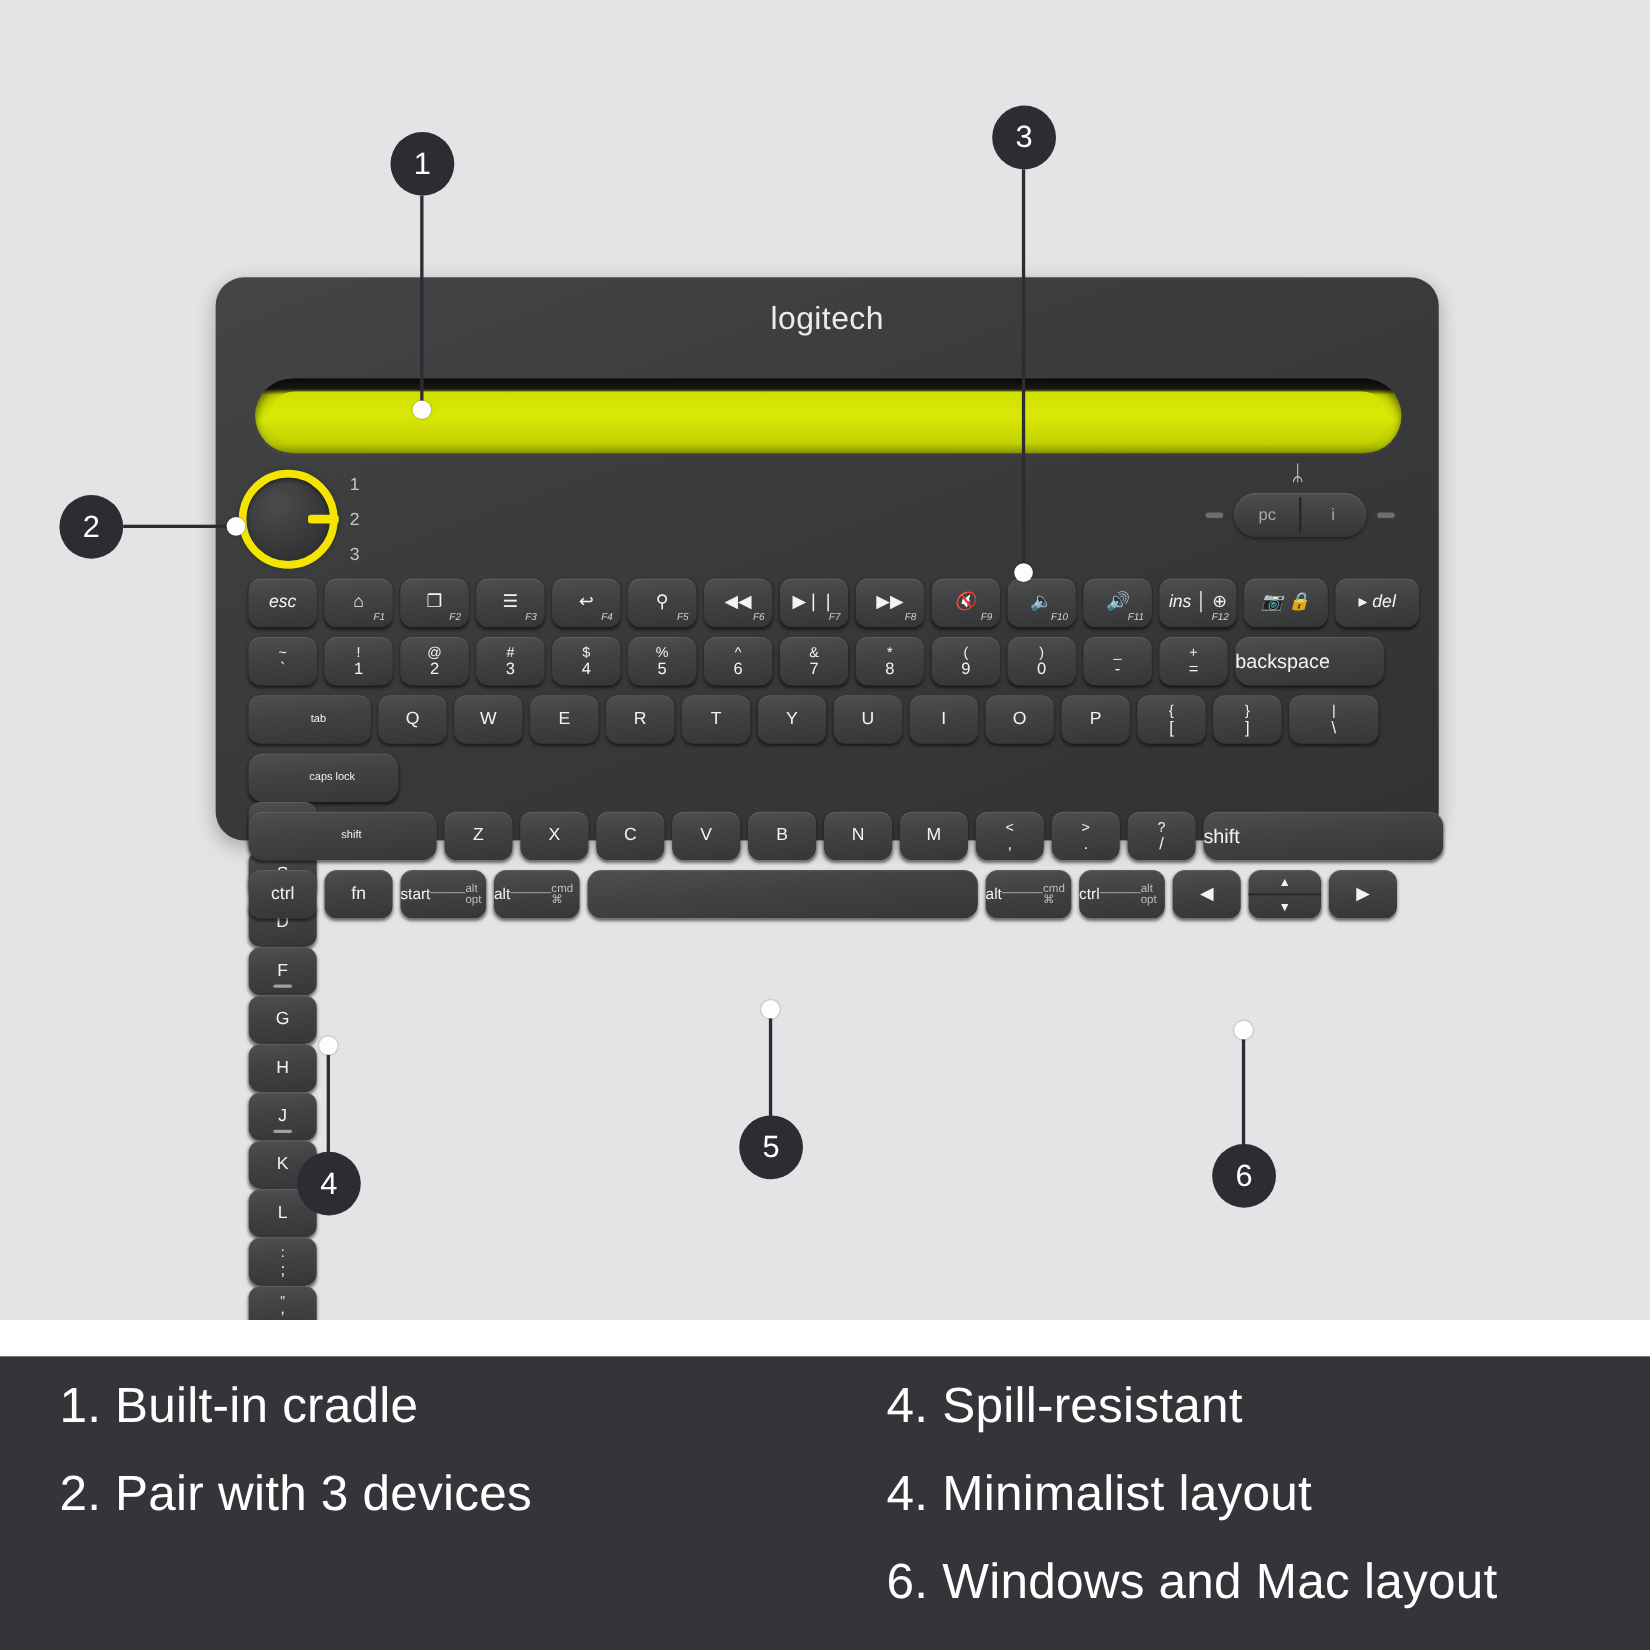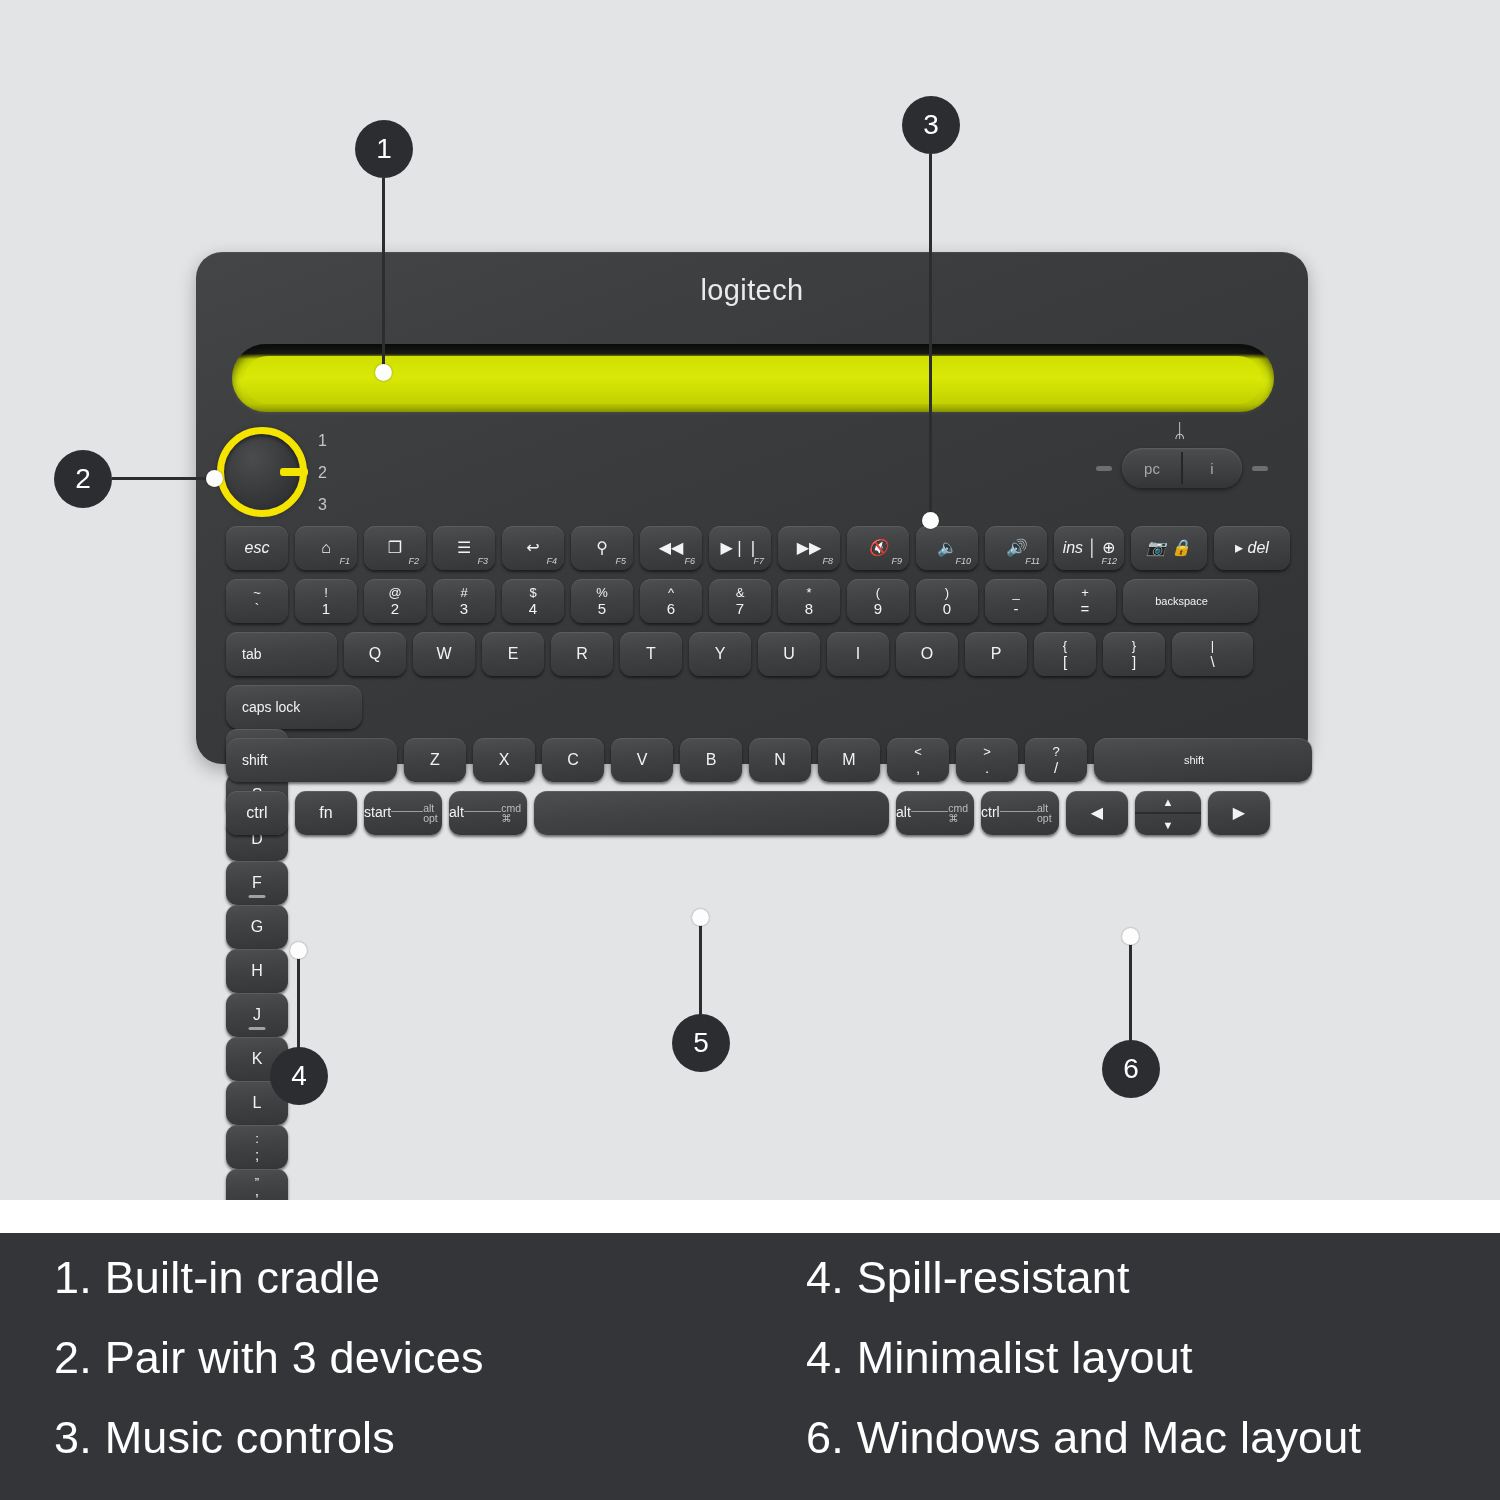"backspace" .key.sideR { font-size: 11px -> 18px; justify-content: center -> flex-start }
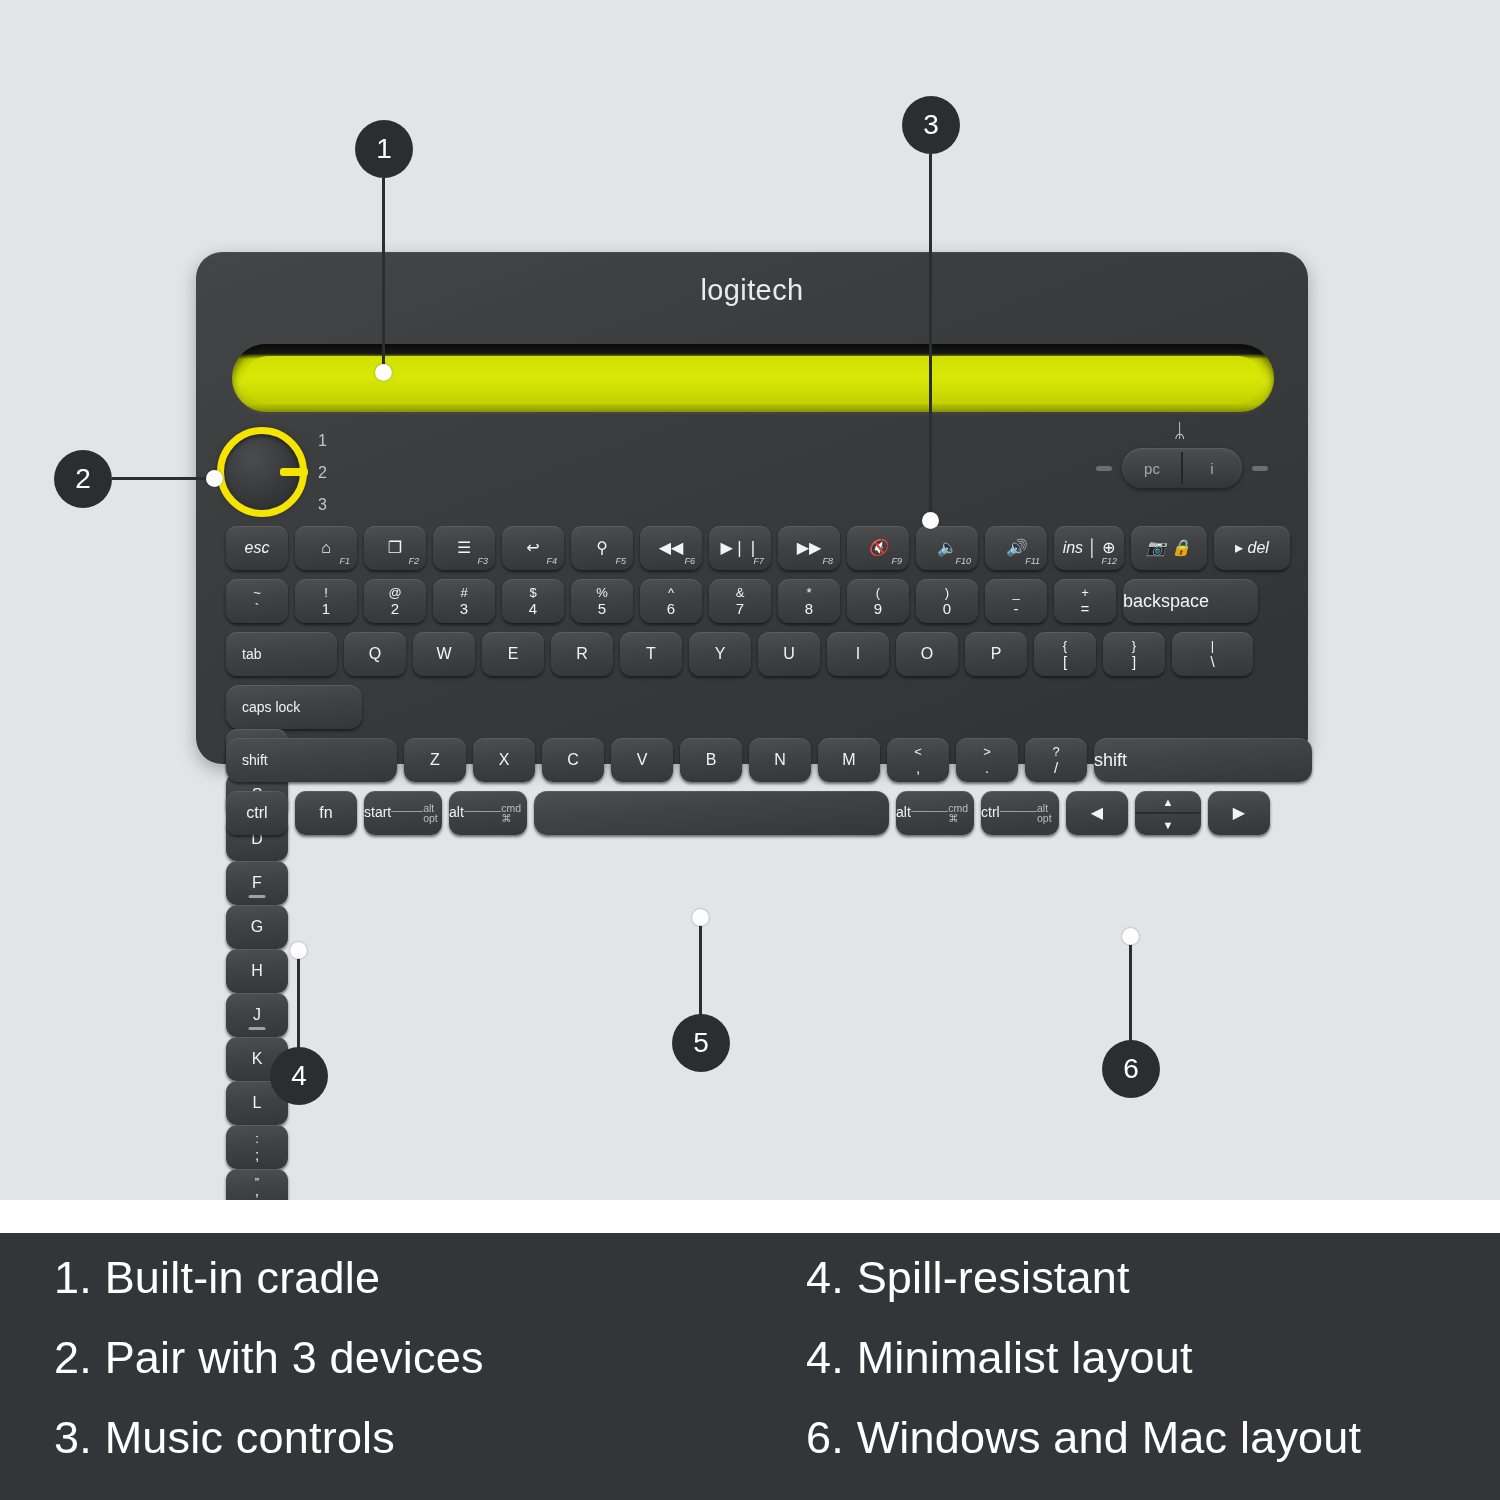"tab" .key.sideL { font-size: 14px -> 10px; justify-content: flex-start -> center }
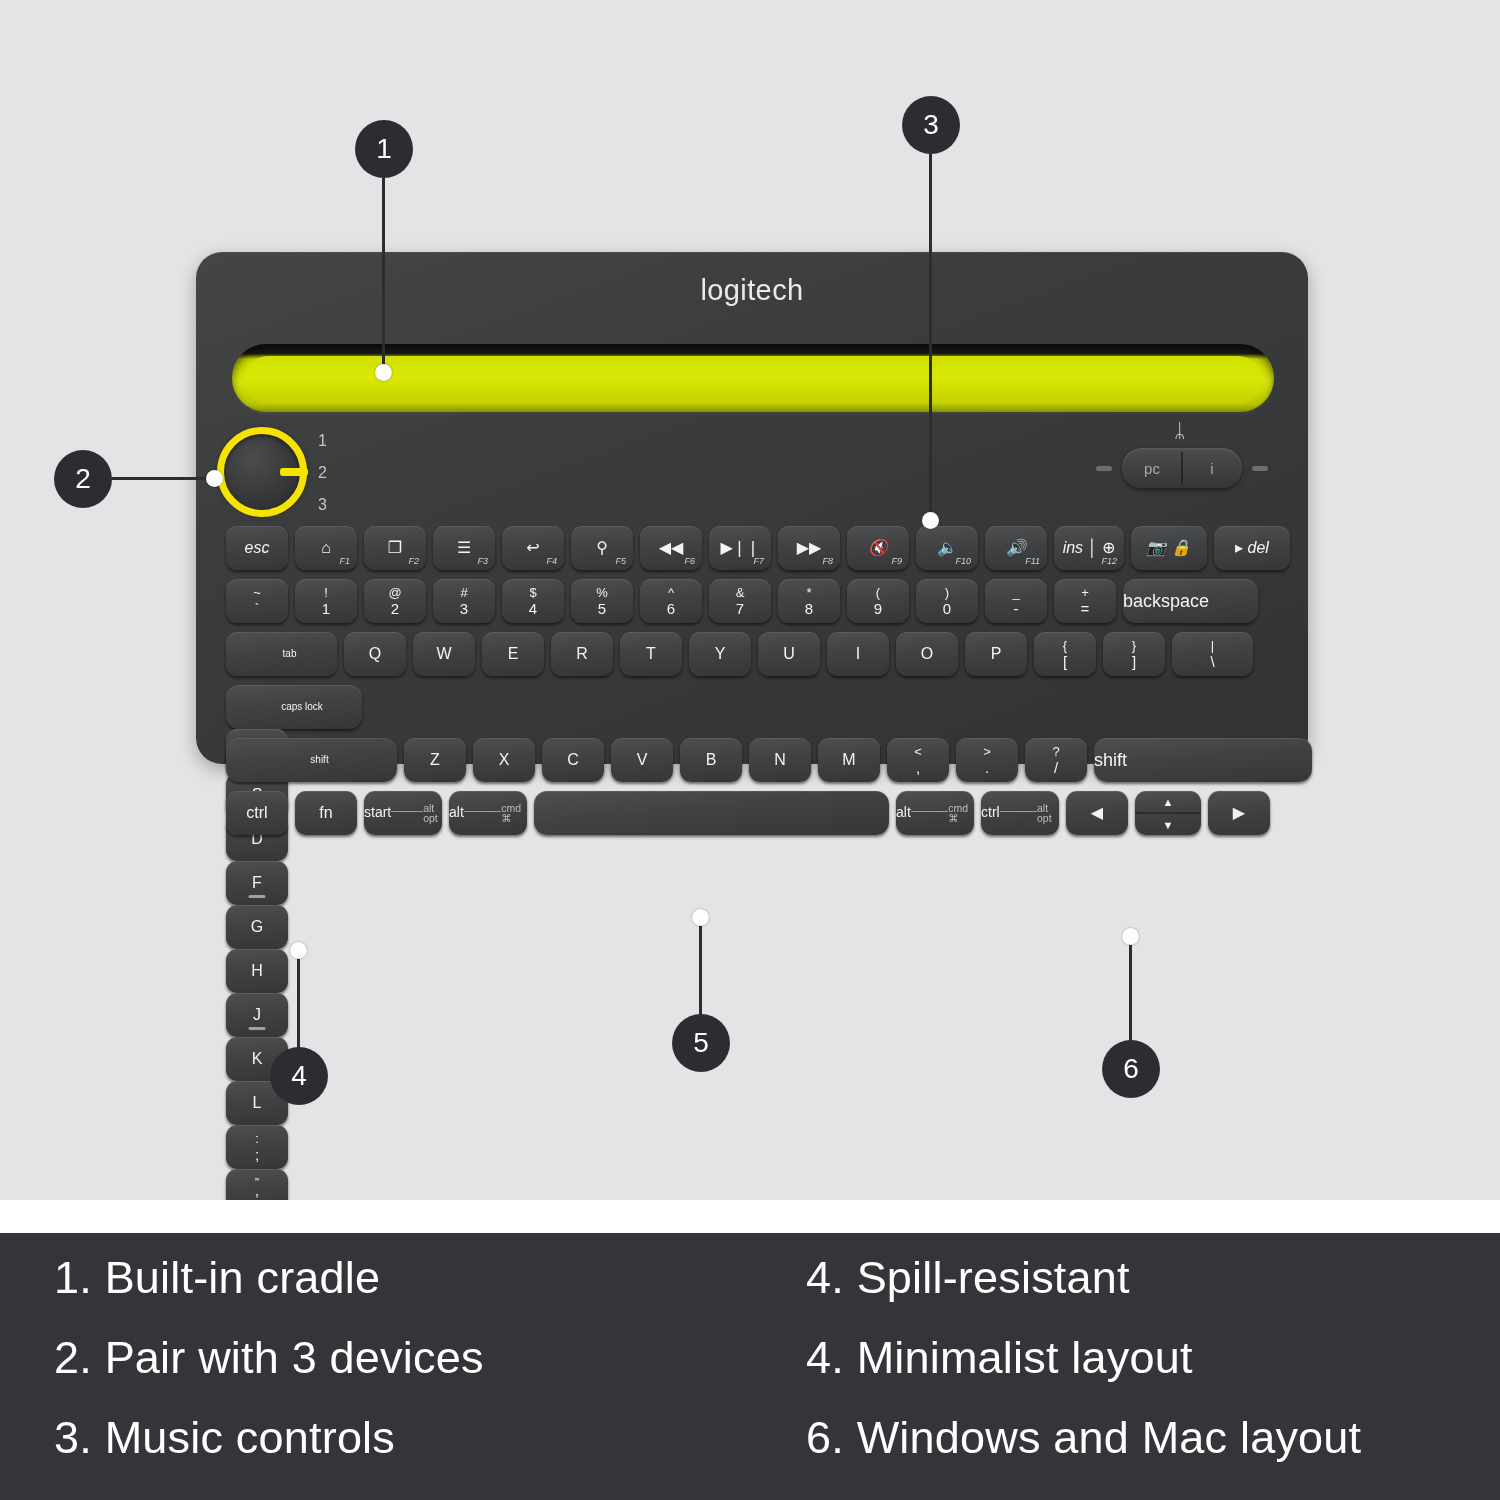"3. Music controls" div.capline { html: <div>3. Music controls</div> -> none }
